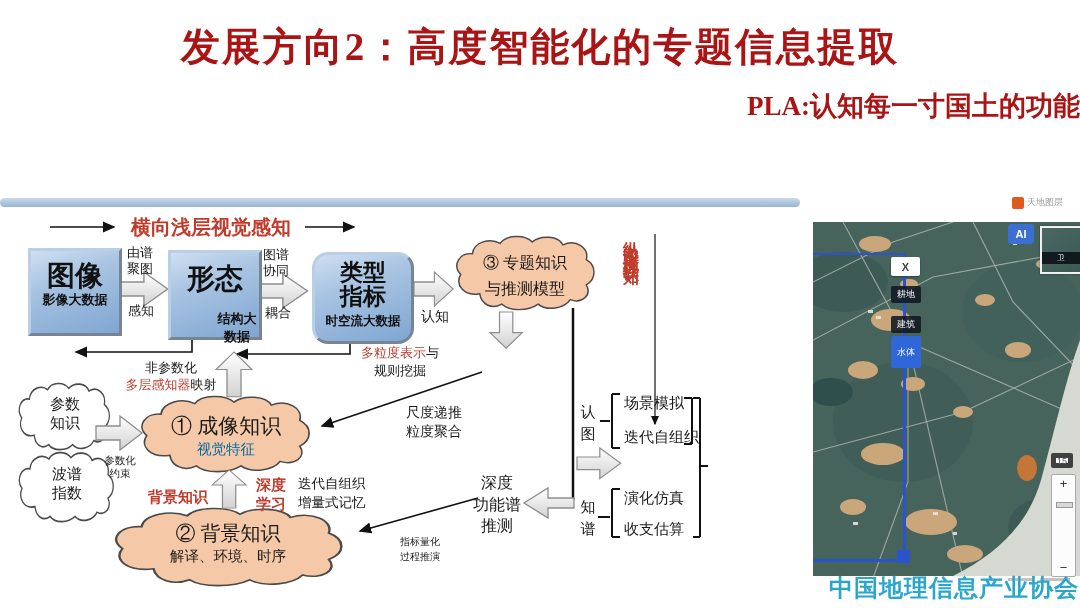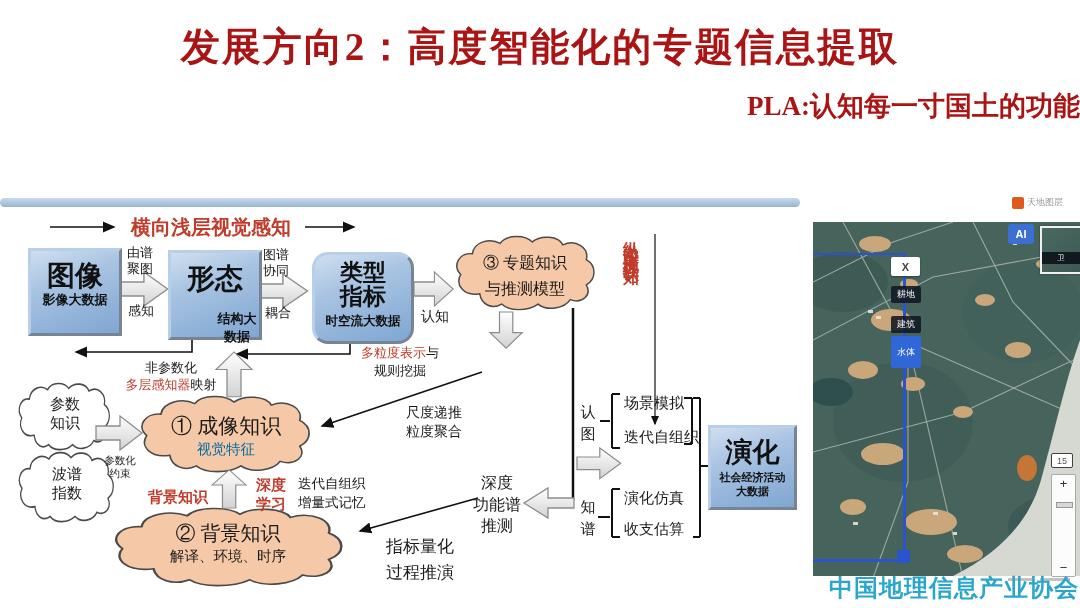"演化" div.abs { html: <div> <div>演化</div> <div>社会经济活动 大数据</div> </div> -> none }
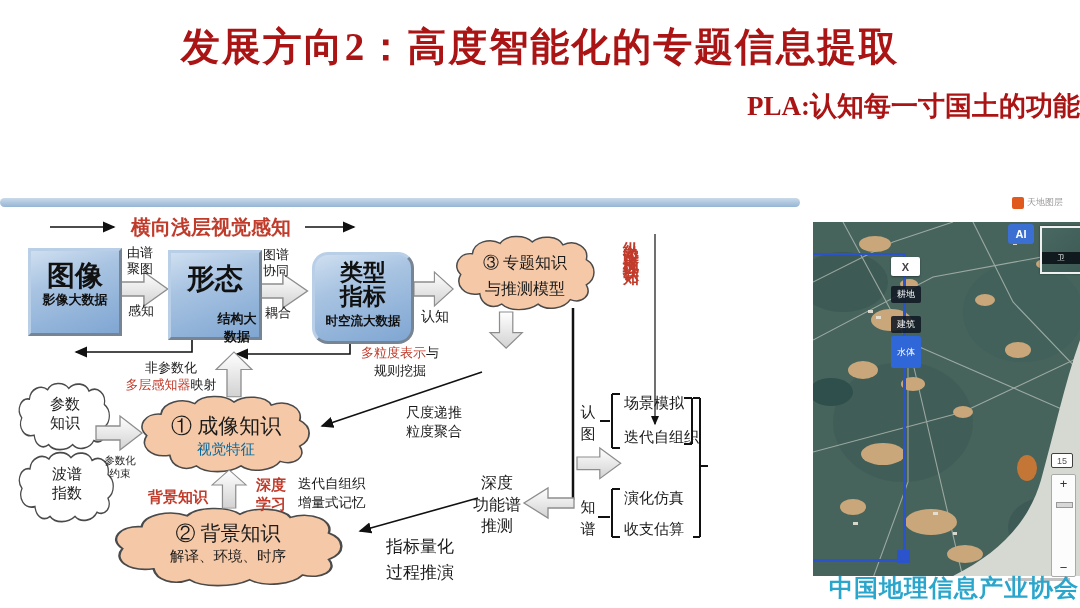"15" div.abs { border: 1px solid #404040 -> 5px solid #404040 }
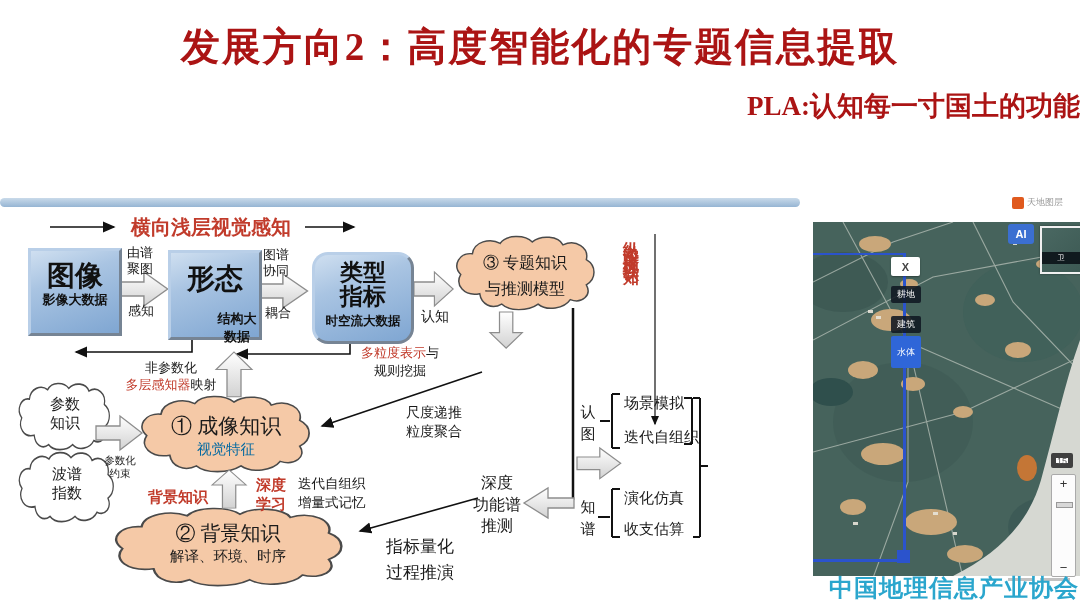"指标量化" div.abs { font-size: 17px -> 10px }
